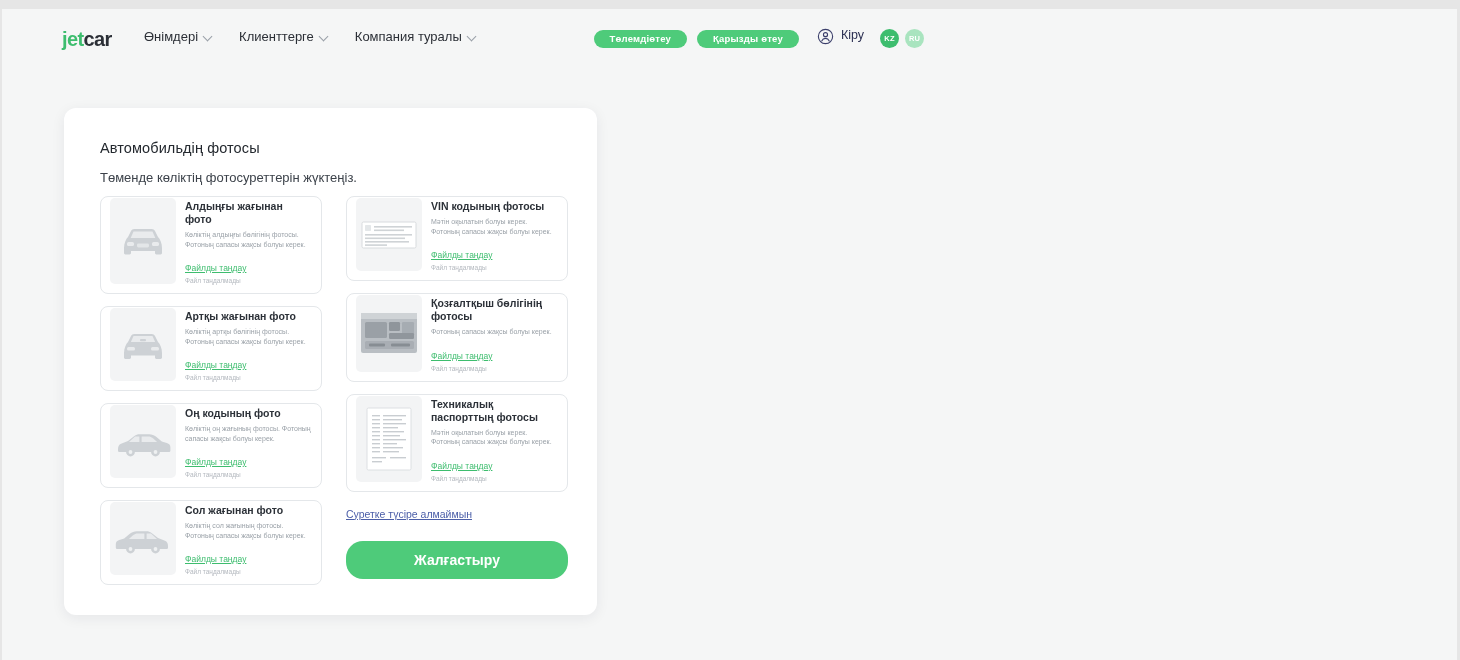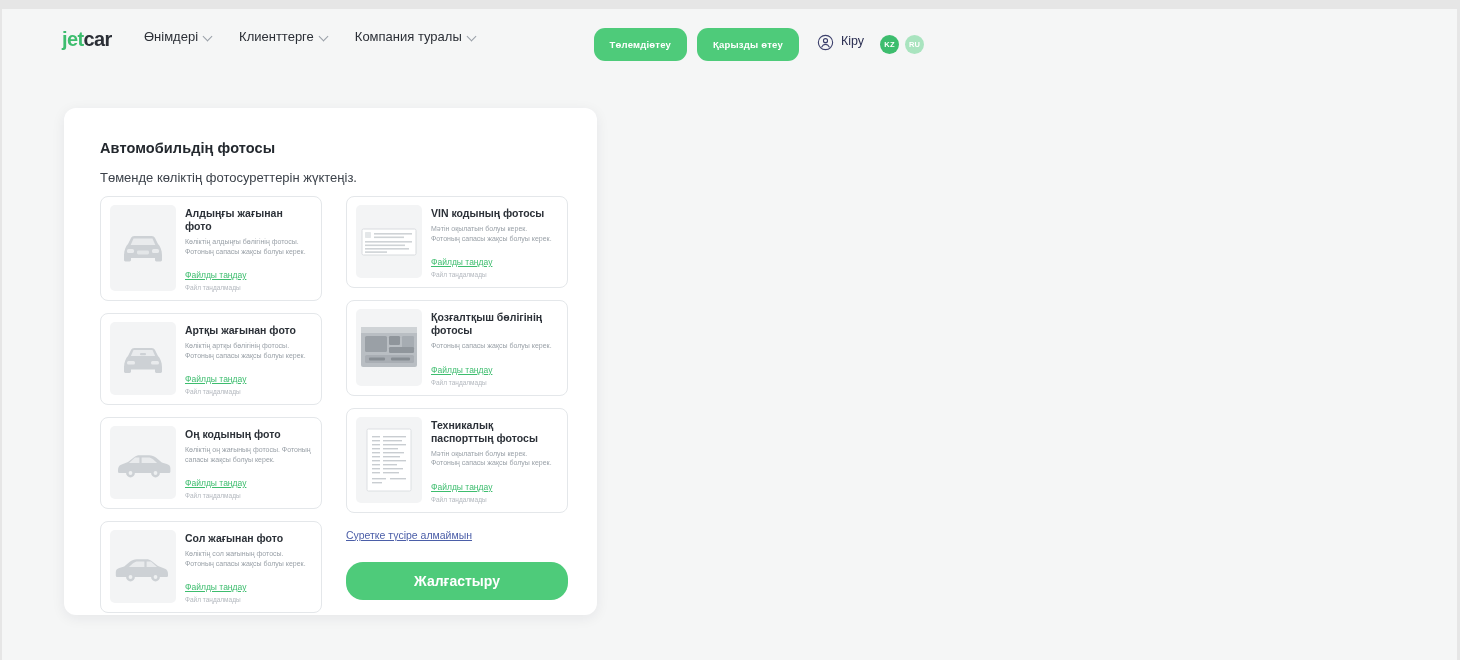"Төлемдіөтеу" .pill { height: 33px -> 18px }
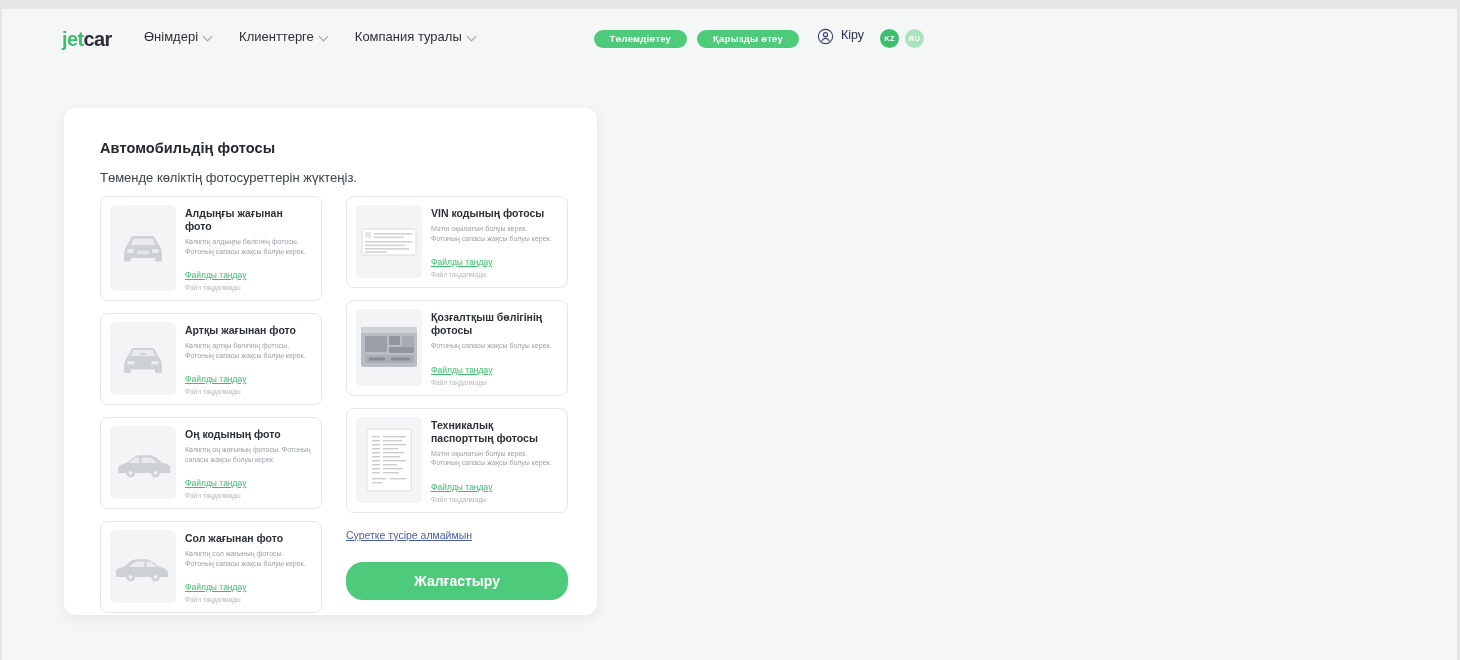"Автомобильдің фотосы" .panel-title { font-weight: 700 -> 400 }
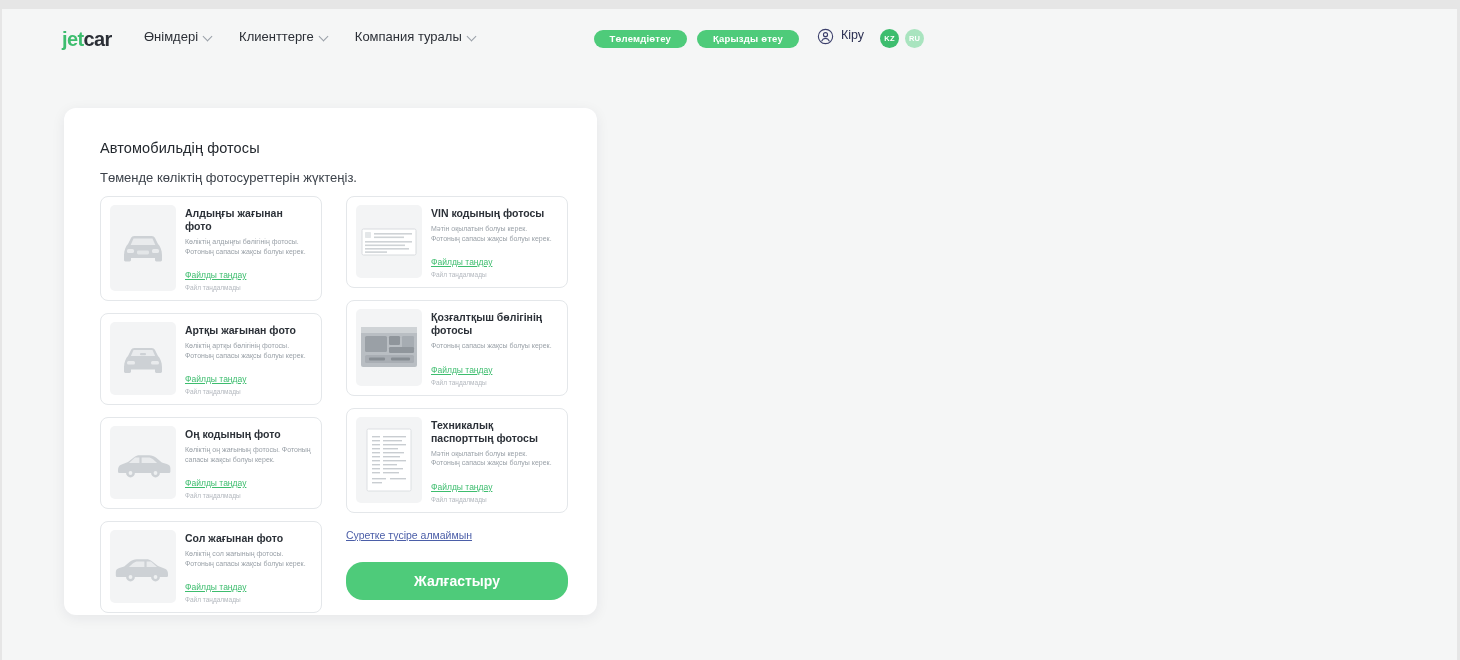"Алдыңғы жағынан фото" .upload-card { padding: 8px 9px 9px 9px -> 1px 9px 9px 9px }
